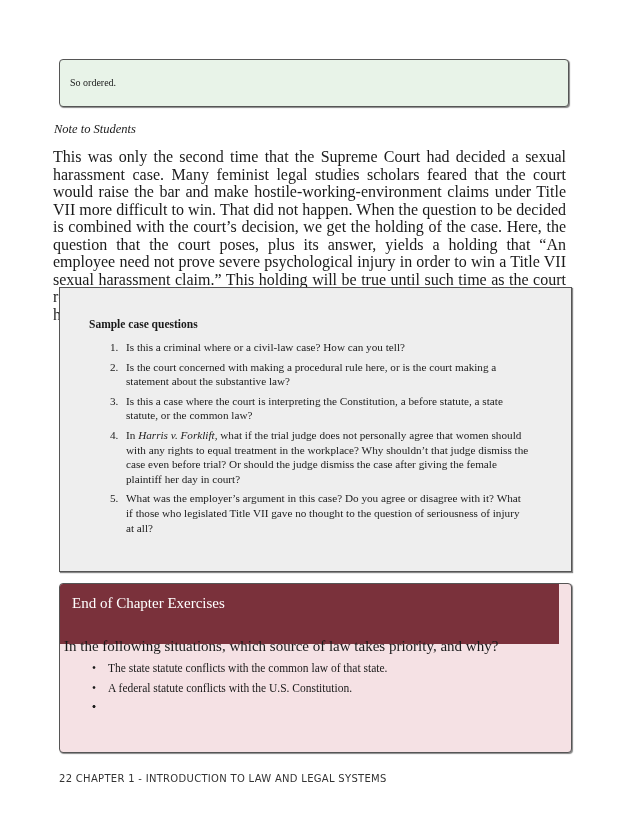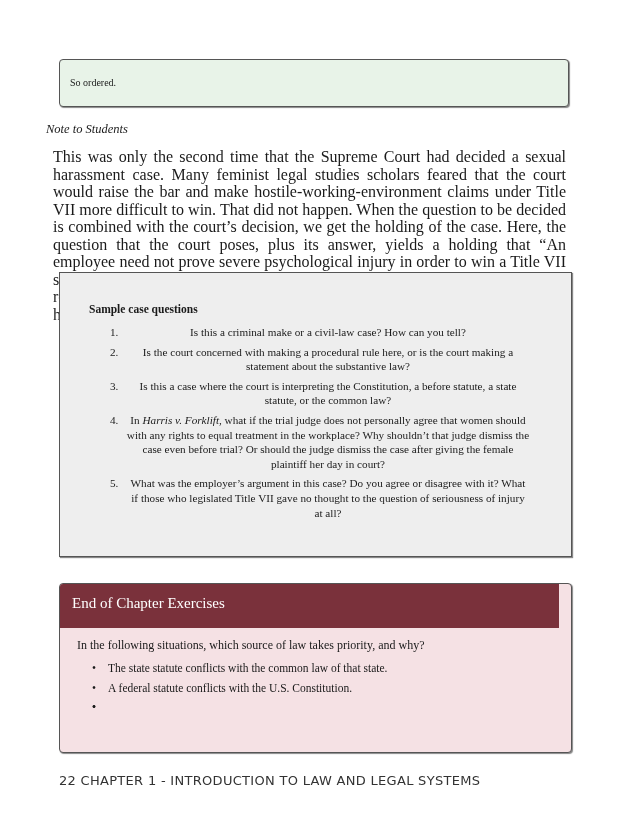"Note to Students" .note-title { left: 46px -> 54px }
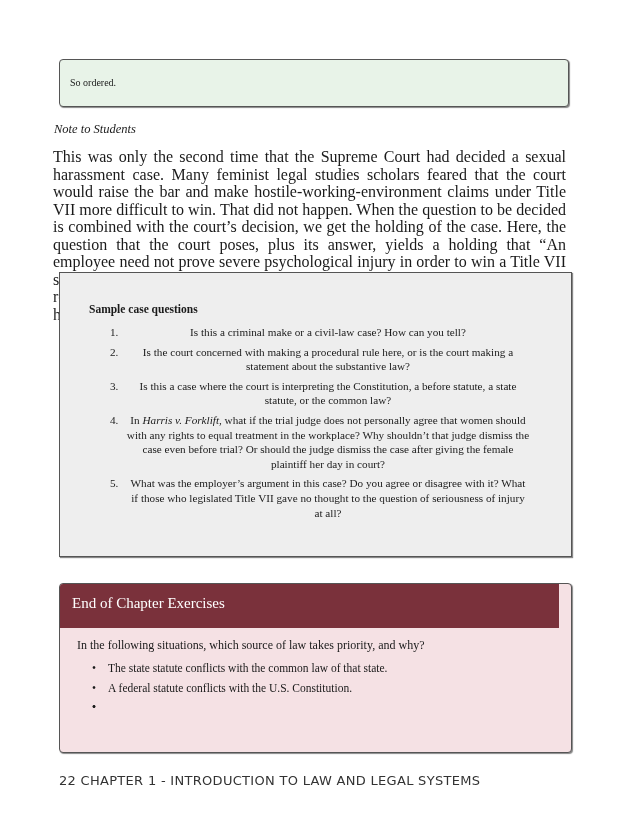"Sample case questions" .box-gray { text-align: center -> none; top: 272px -> 287px }
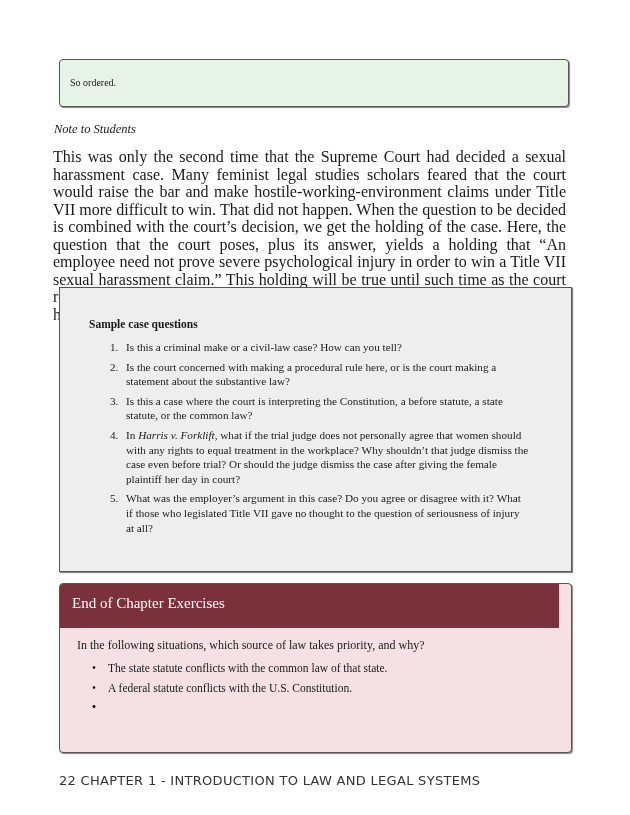"Is this a criminal make" span { text: make -> where }
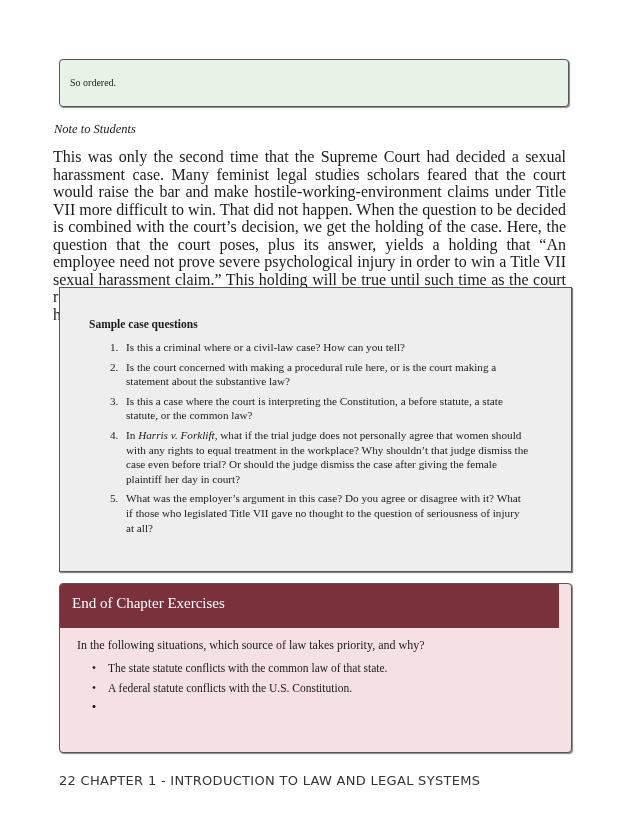"End of Chapter Exercises" .ex-header { height: 44px -> 60px }
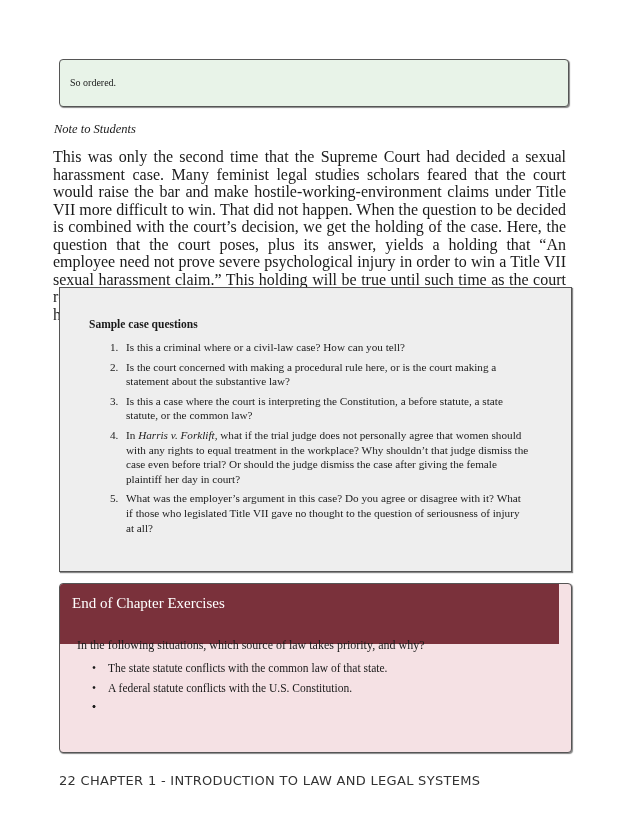"In the following situations, which" .ex-intro { font-size: 12px -> 15px; left: 17px -> 4px }
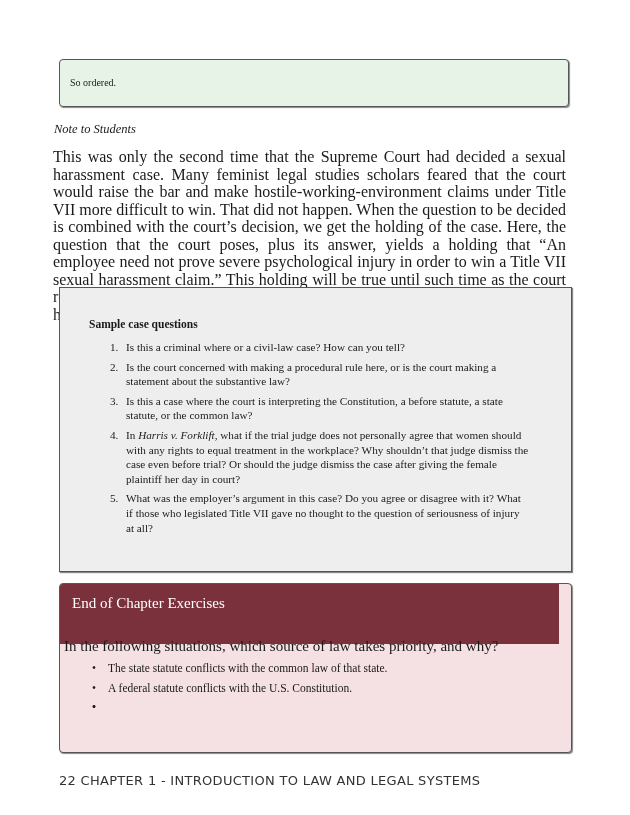"22 CHAPTER 1 - INTRODUCTION" .footer { font-size: 13px -> 10px }
